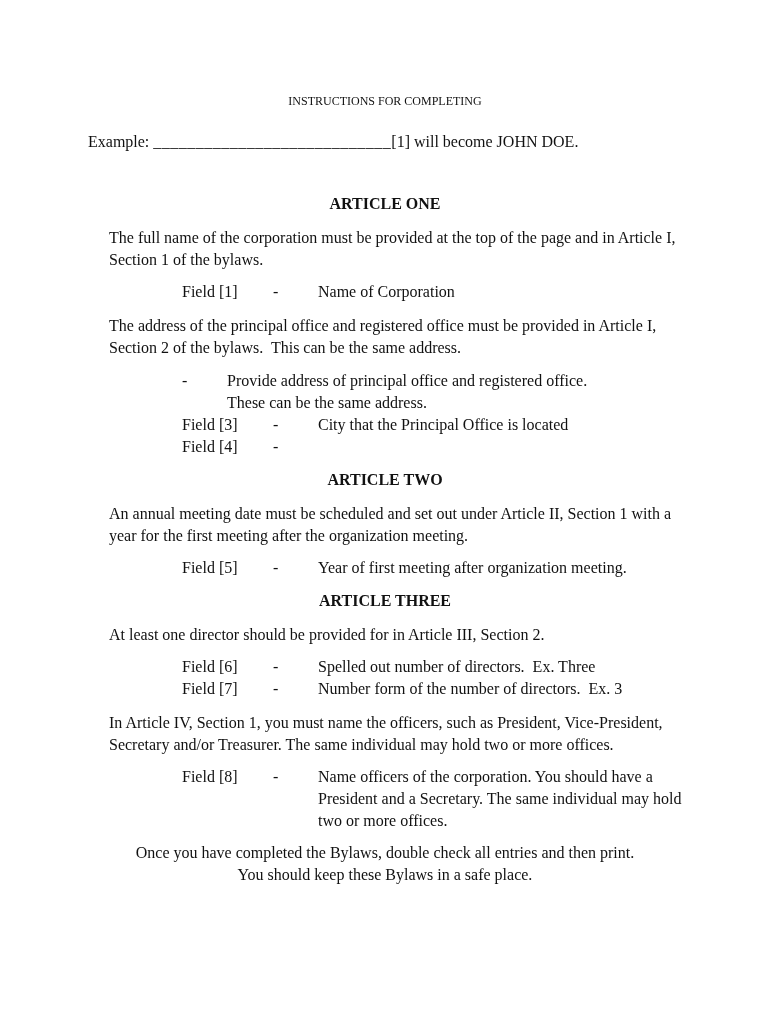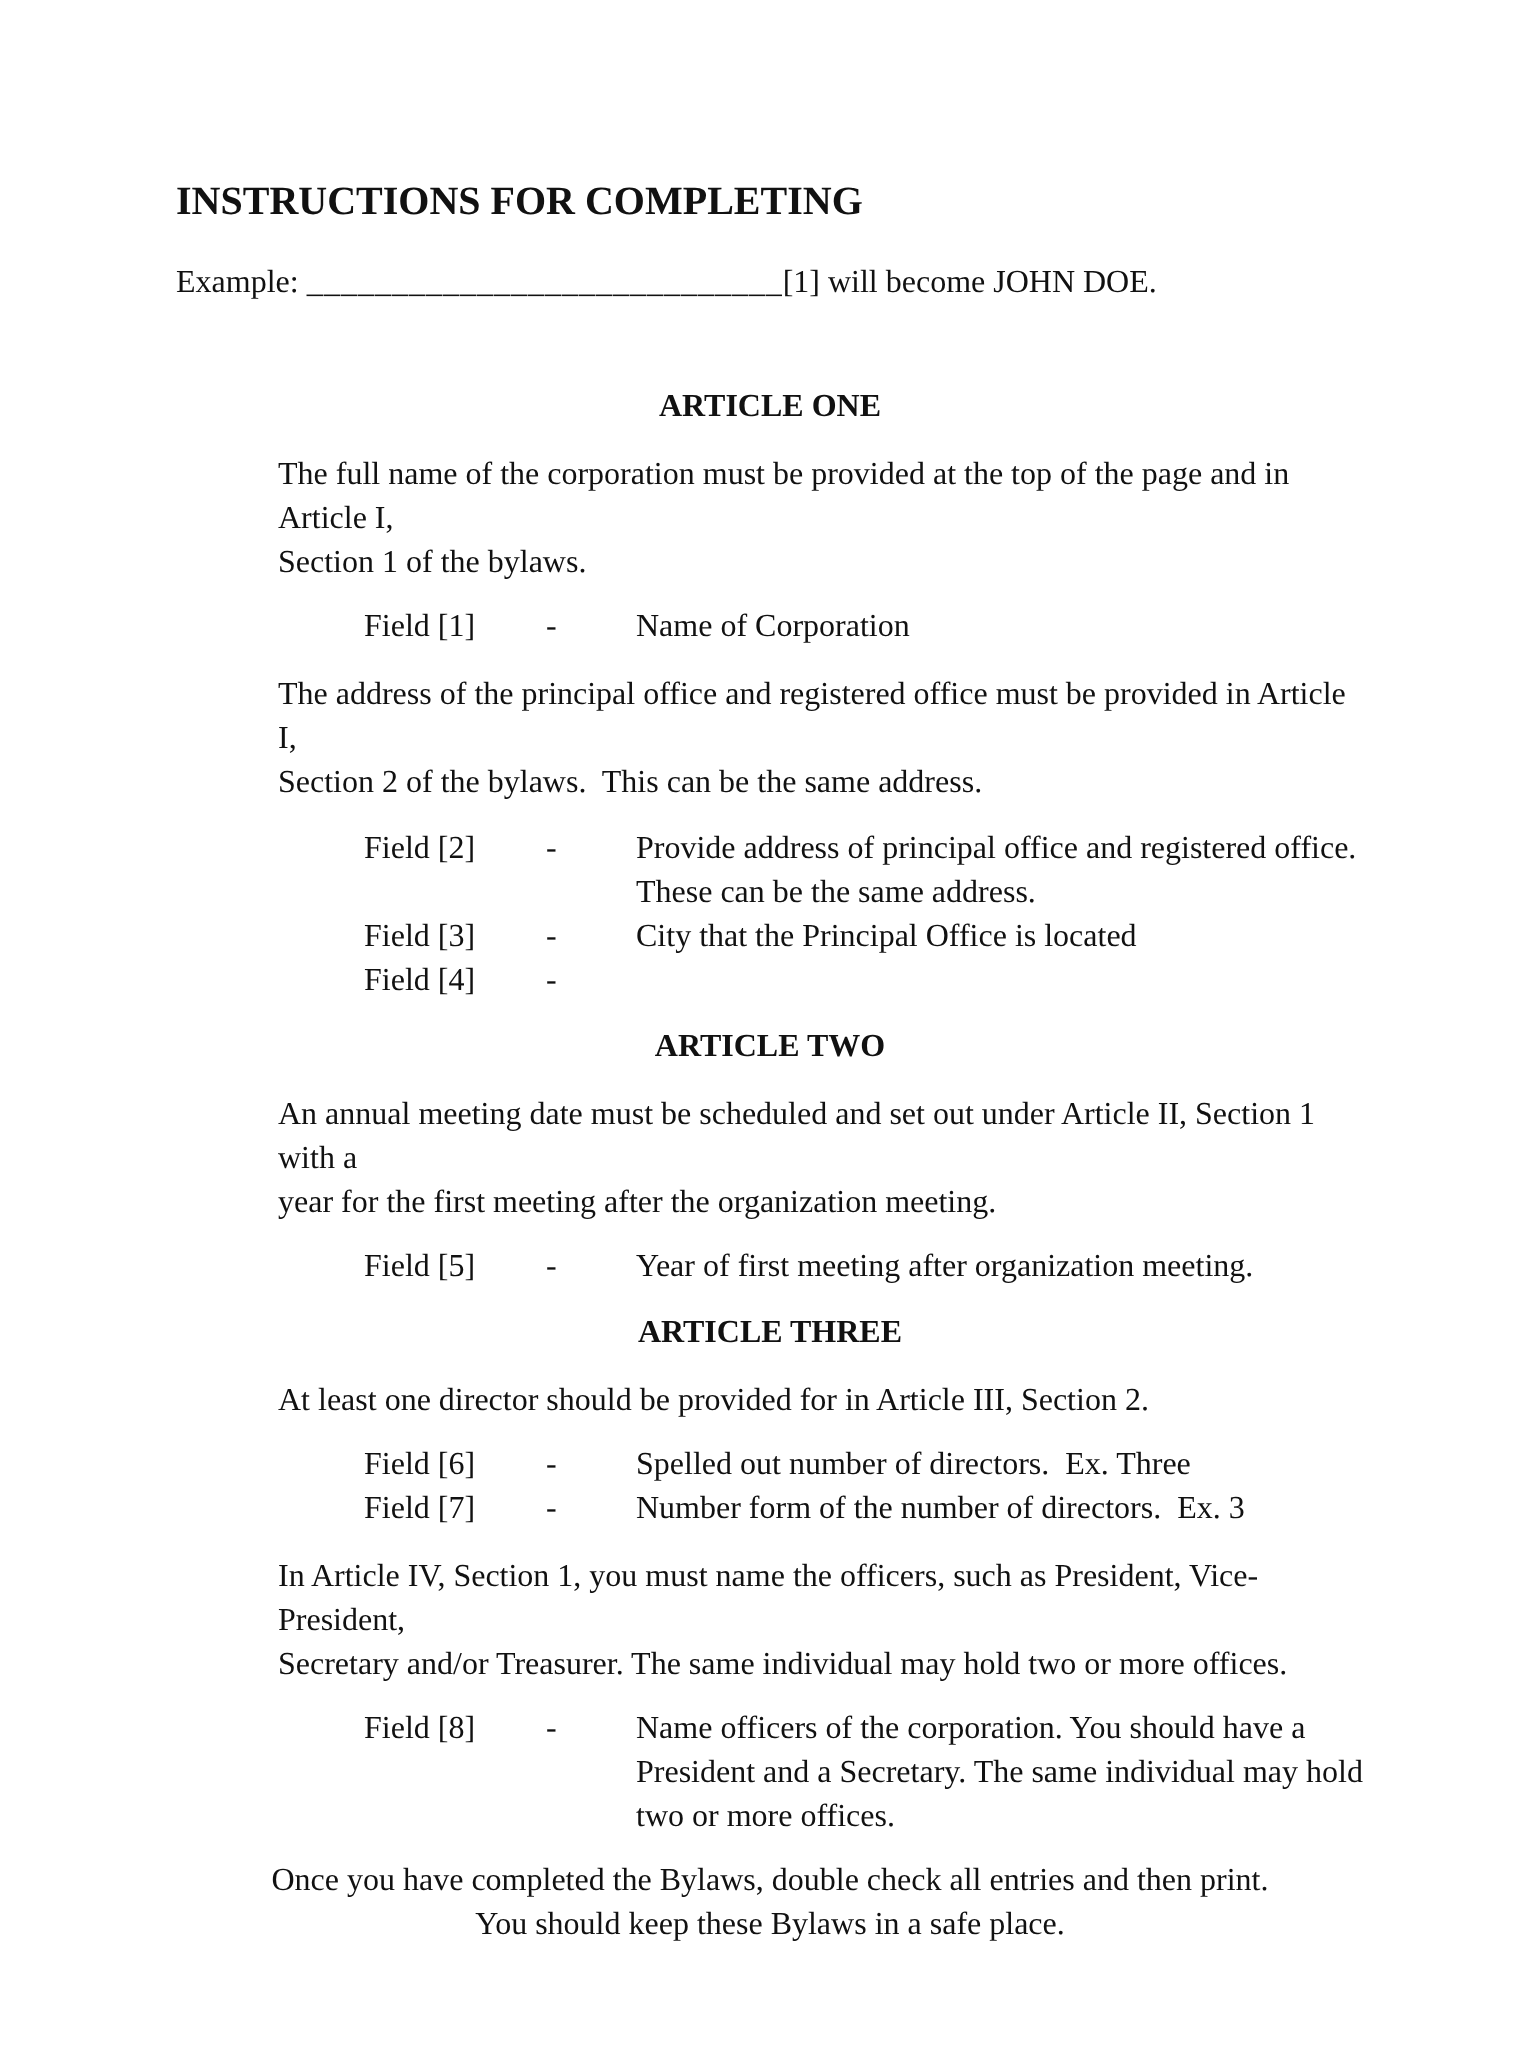"INSTRUCTIONS FOR COMPLETING" .doc-title { font-size: 20px -> 12px; font-weight: bold -> normal; text-align: none -> center }
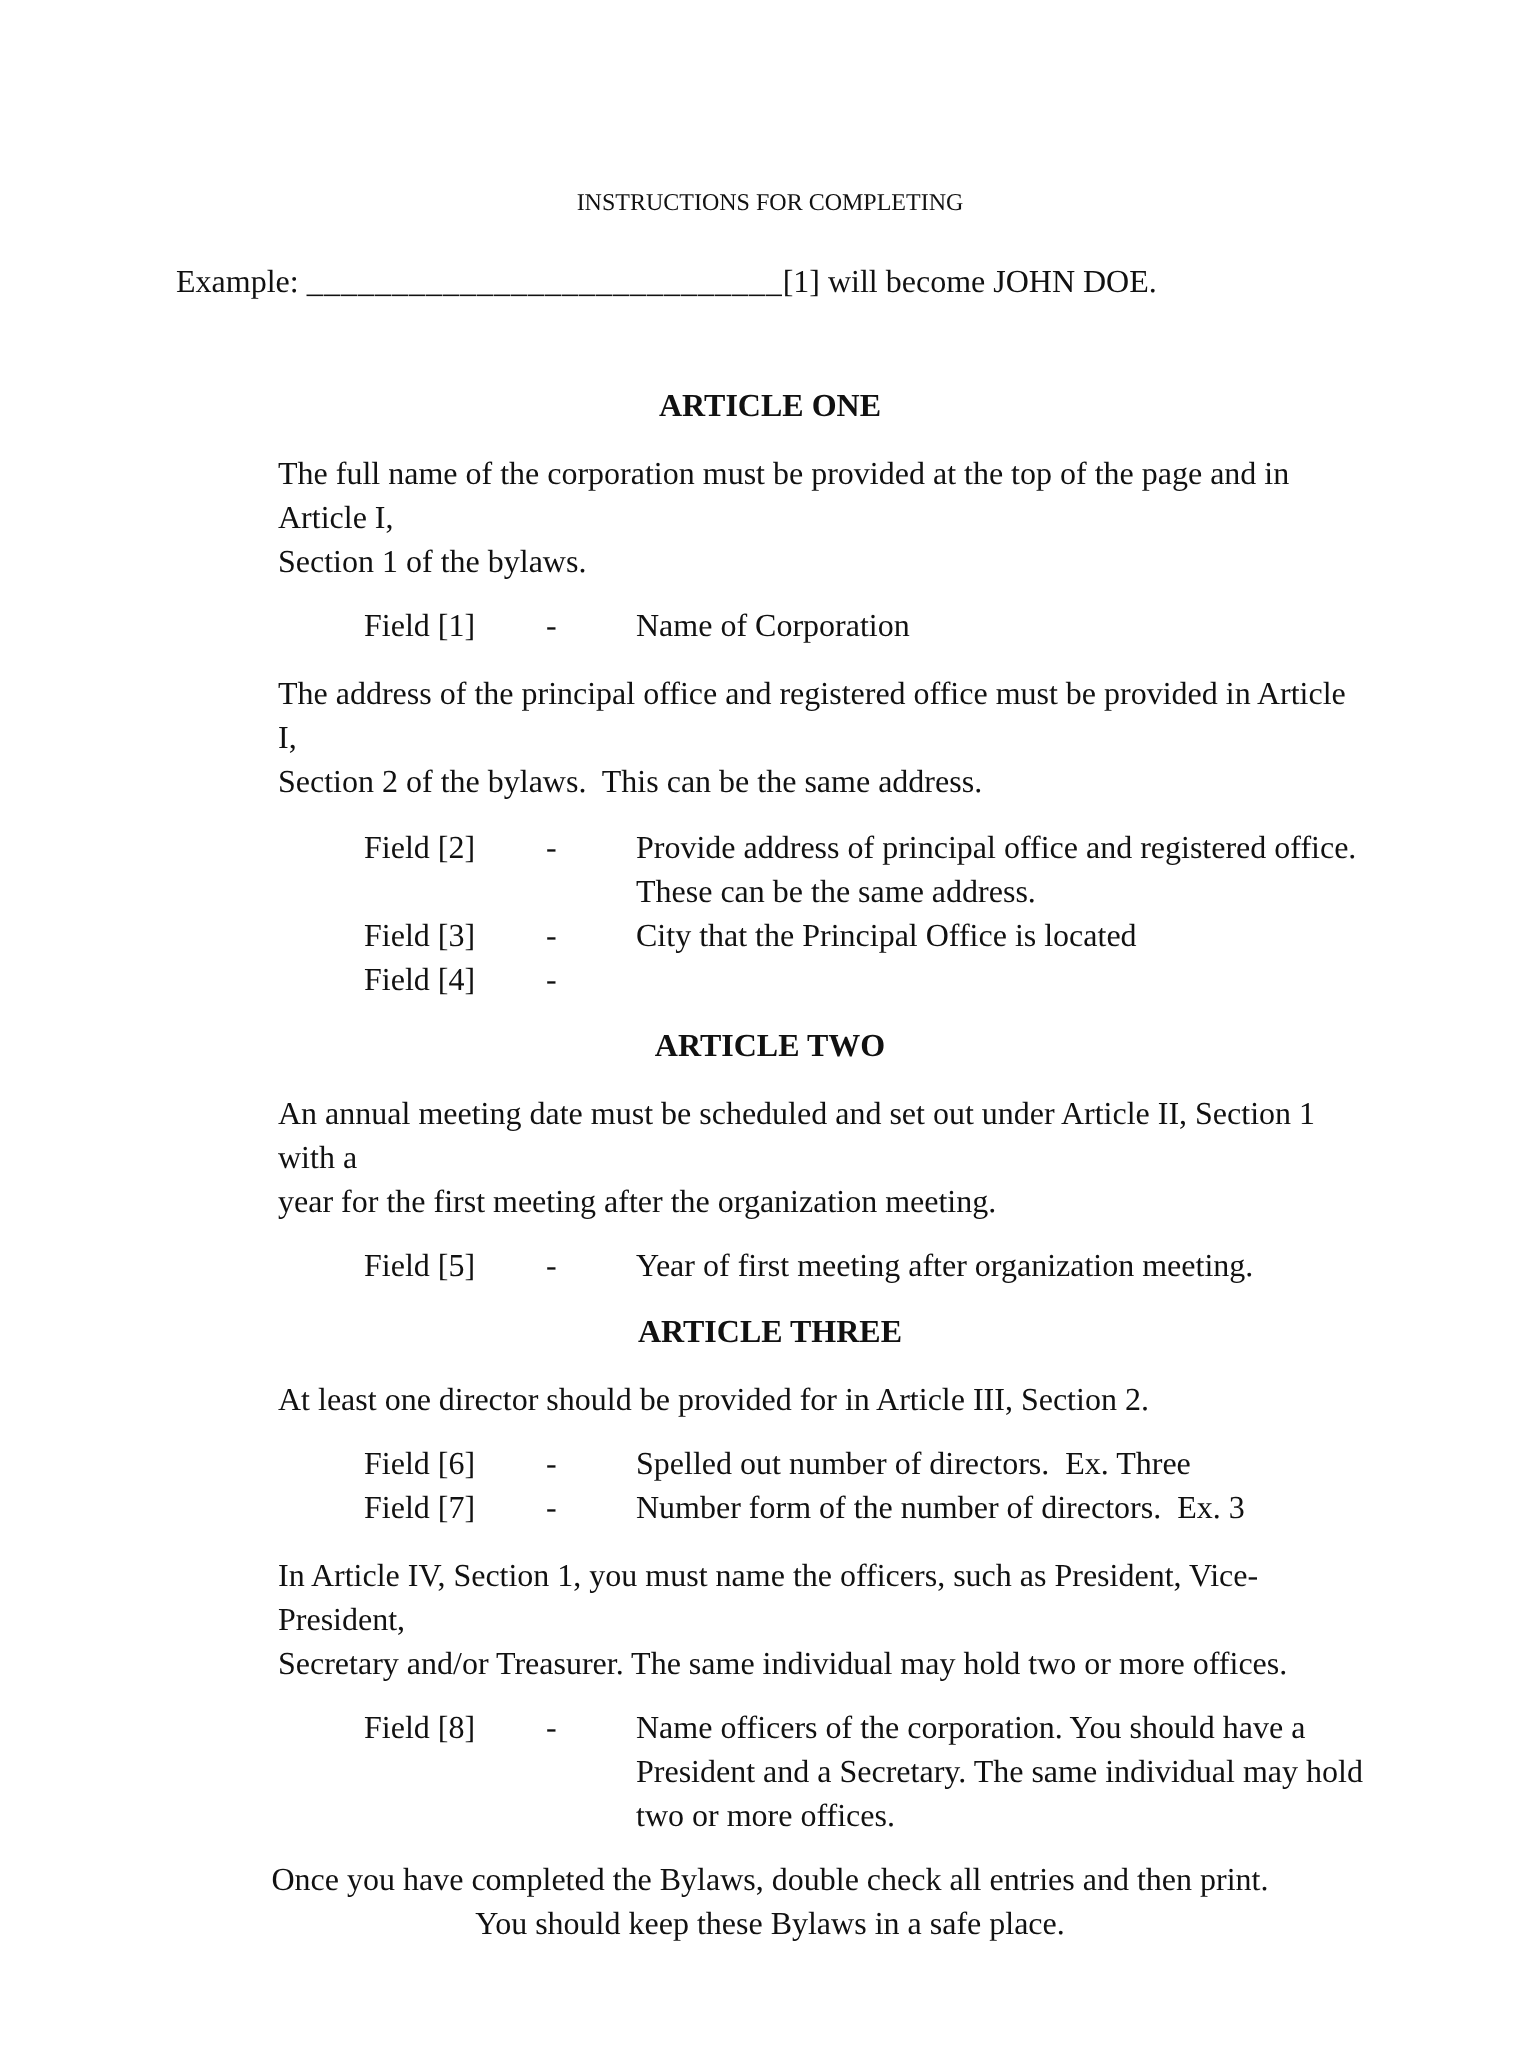"The full name of the" .para { margin: 12px 0 0 51px -> 12px 0 0 21px }
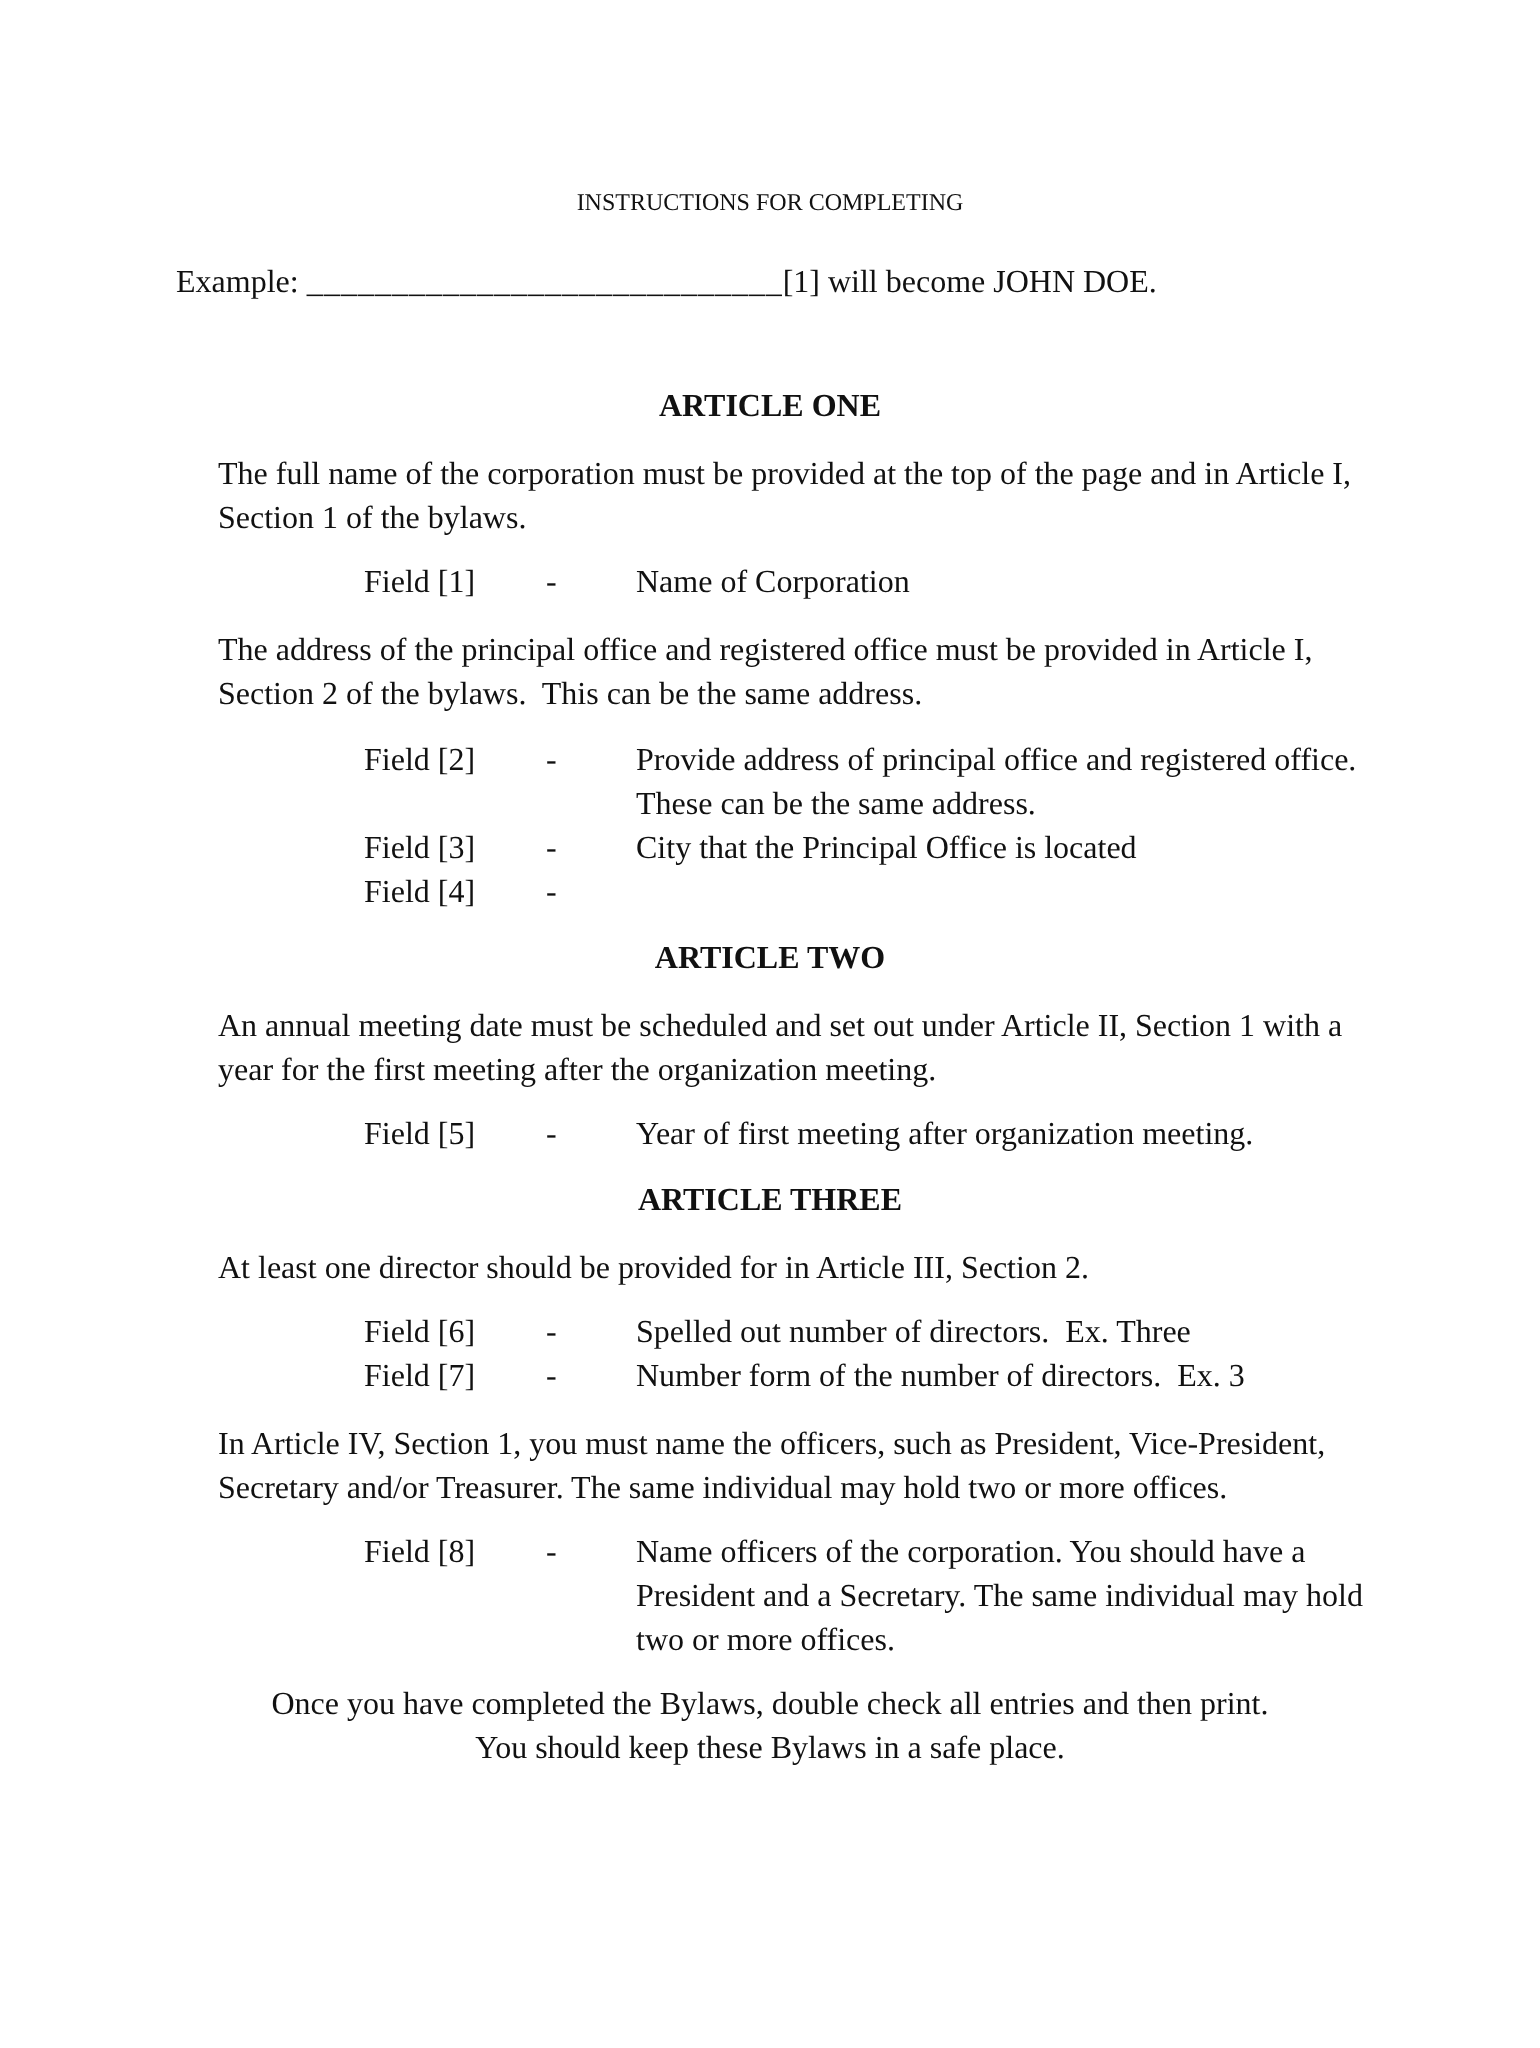"Field [2]" span.f-label { html: <span>Field [2]</span> -> none }
